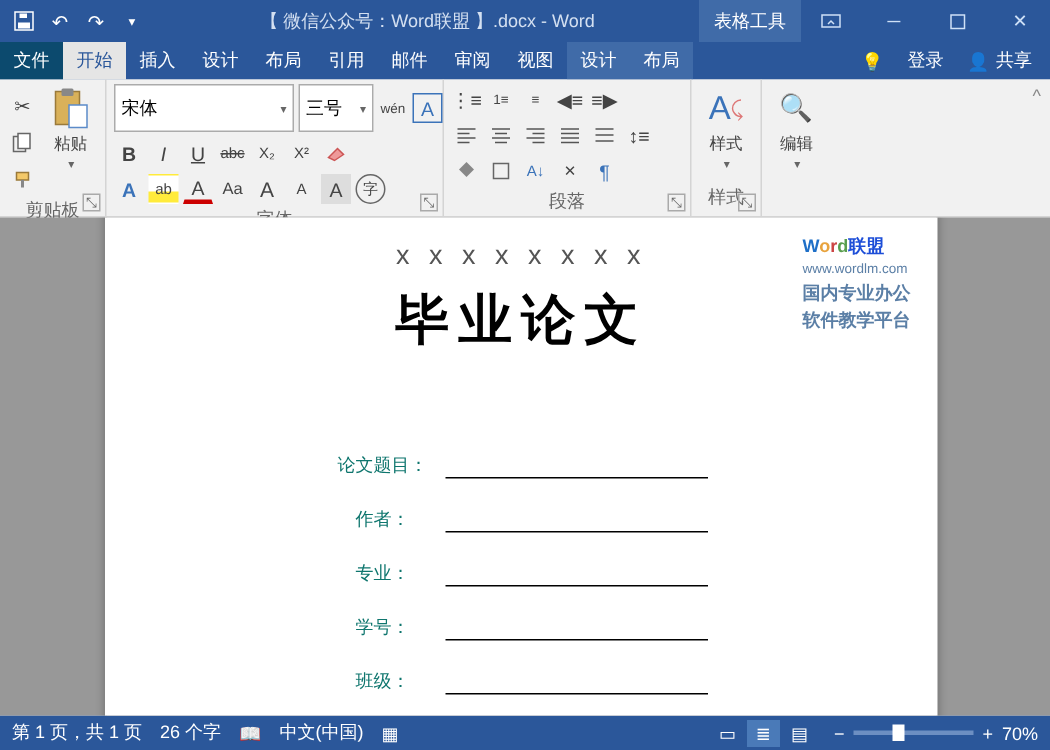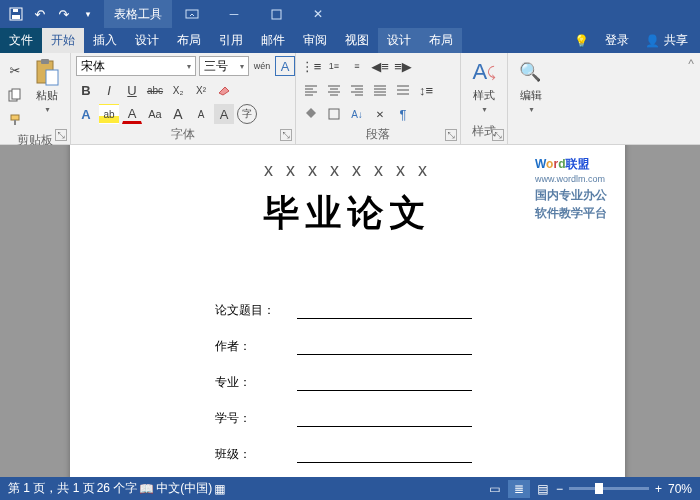"【 微信公众号：Word联盟 】.docx - Word" div.doc-title { html: none -> <div>【 微信公众号：Word联盟 】.docx - Word</div> }
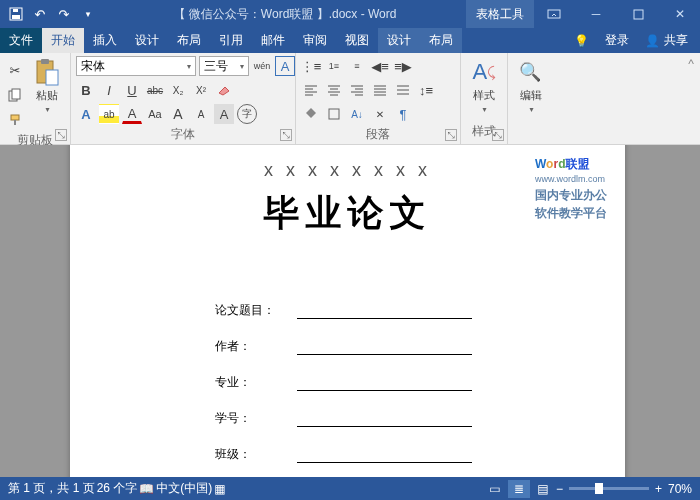"宋体" .sel { height: 20px -> 32px }
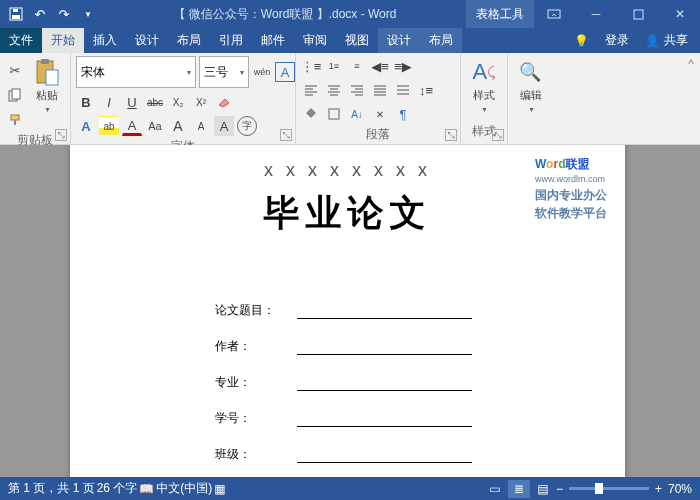"论文题目：" .form-label { color: #000000 -> #0f766e; justify-content: flex-start -> center }
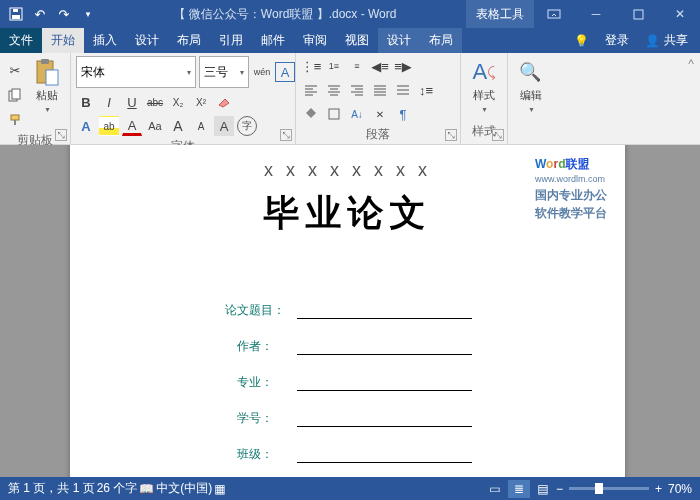"第 1 页，共 1 页" .statusbar { gap: 2px -> 12px }
